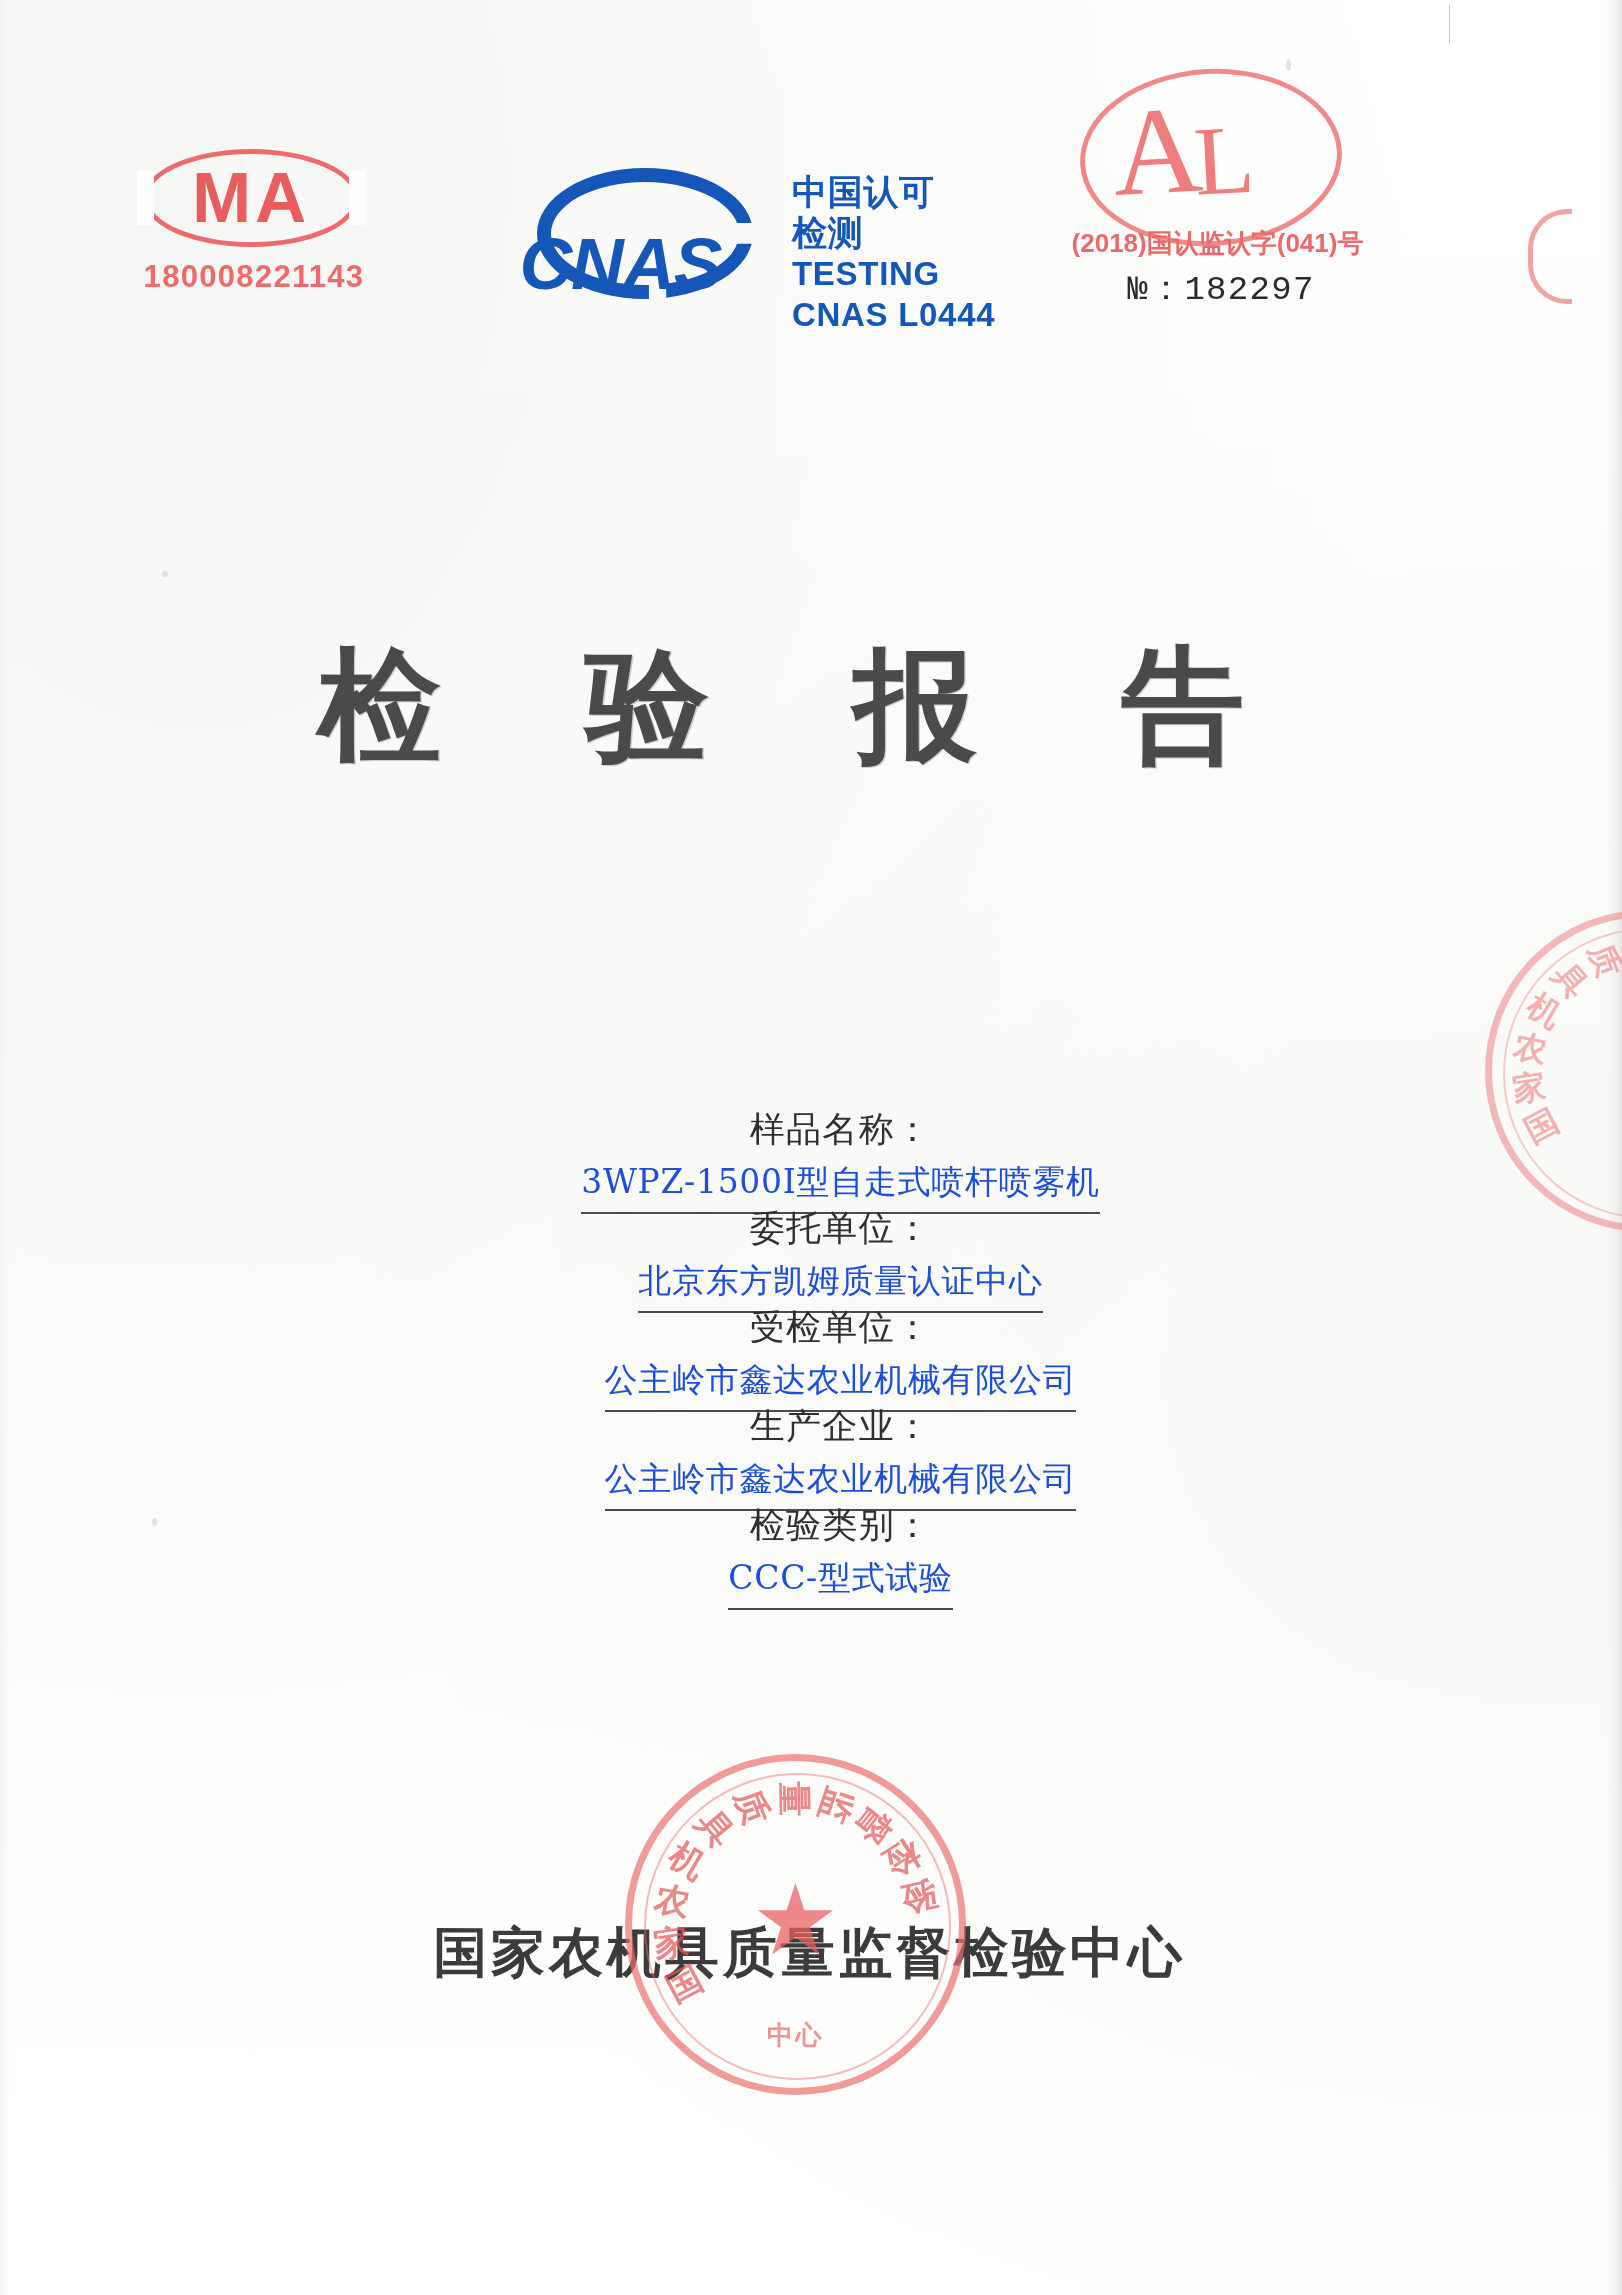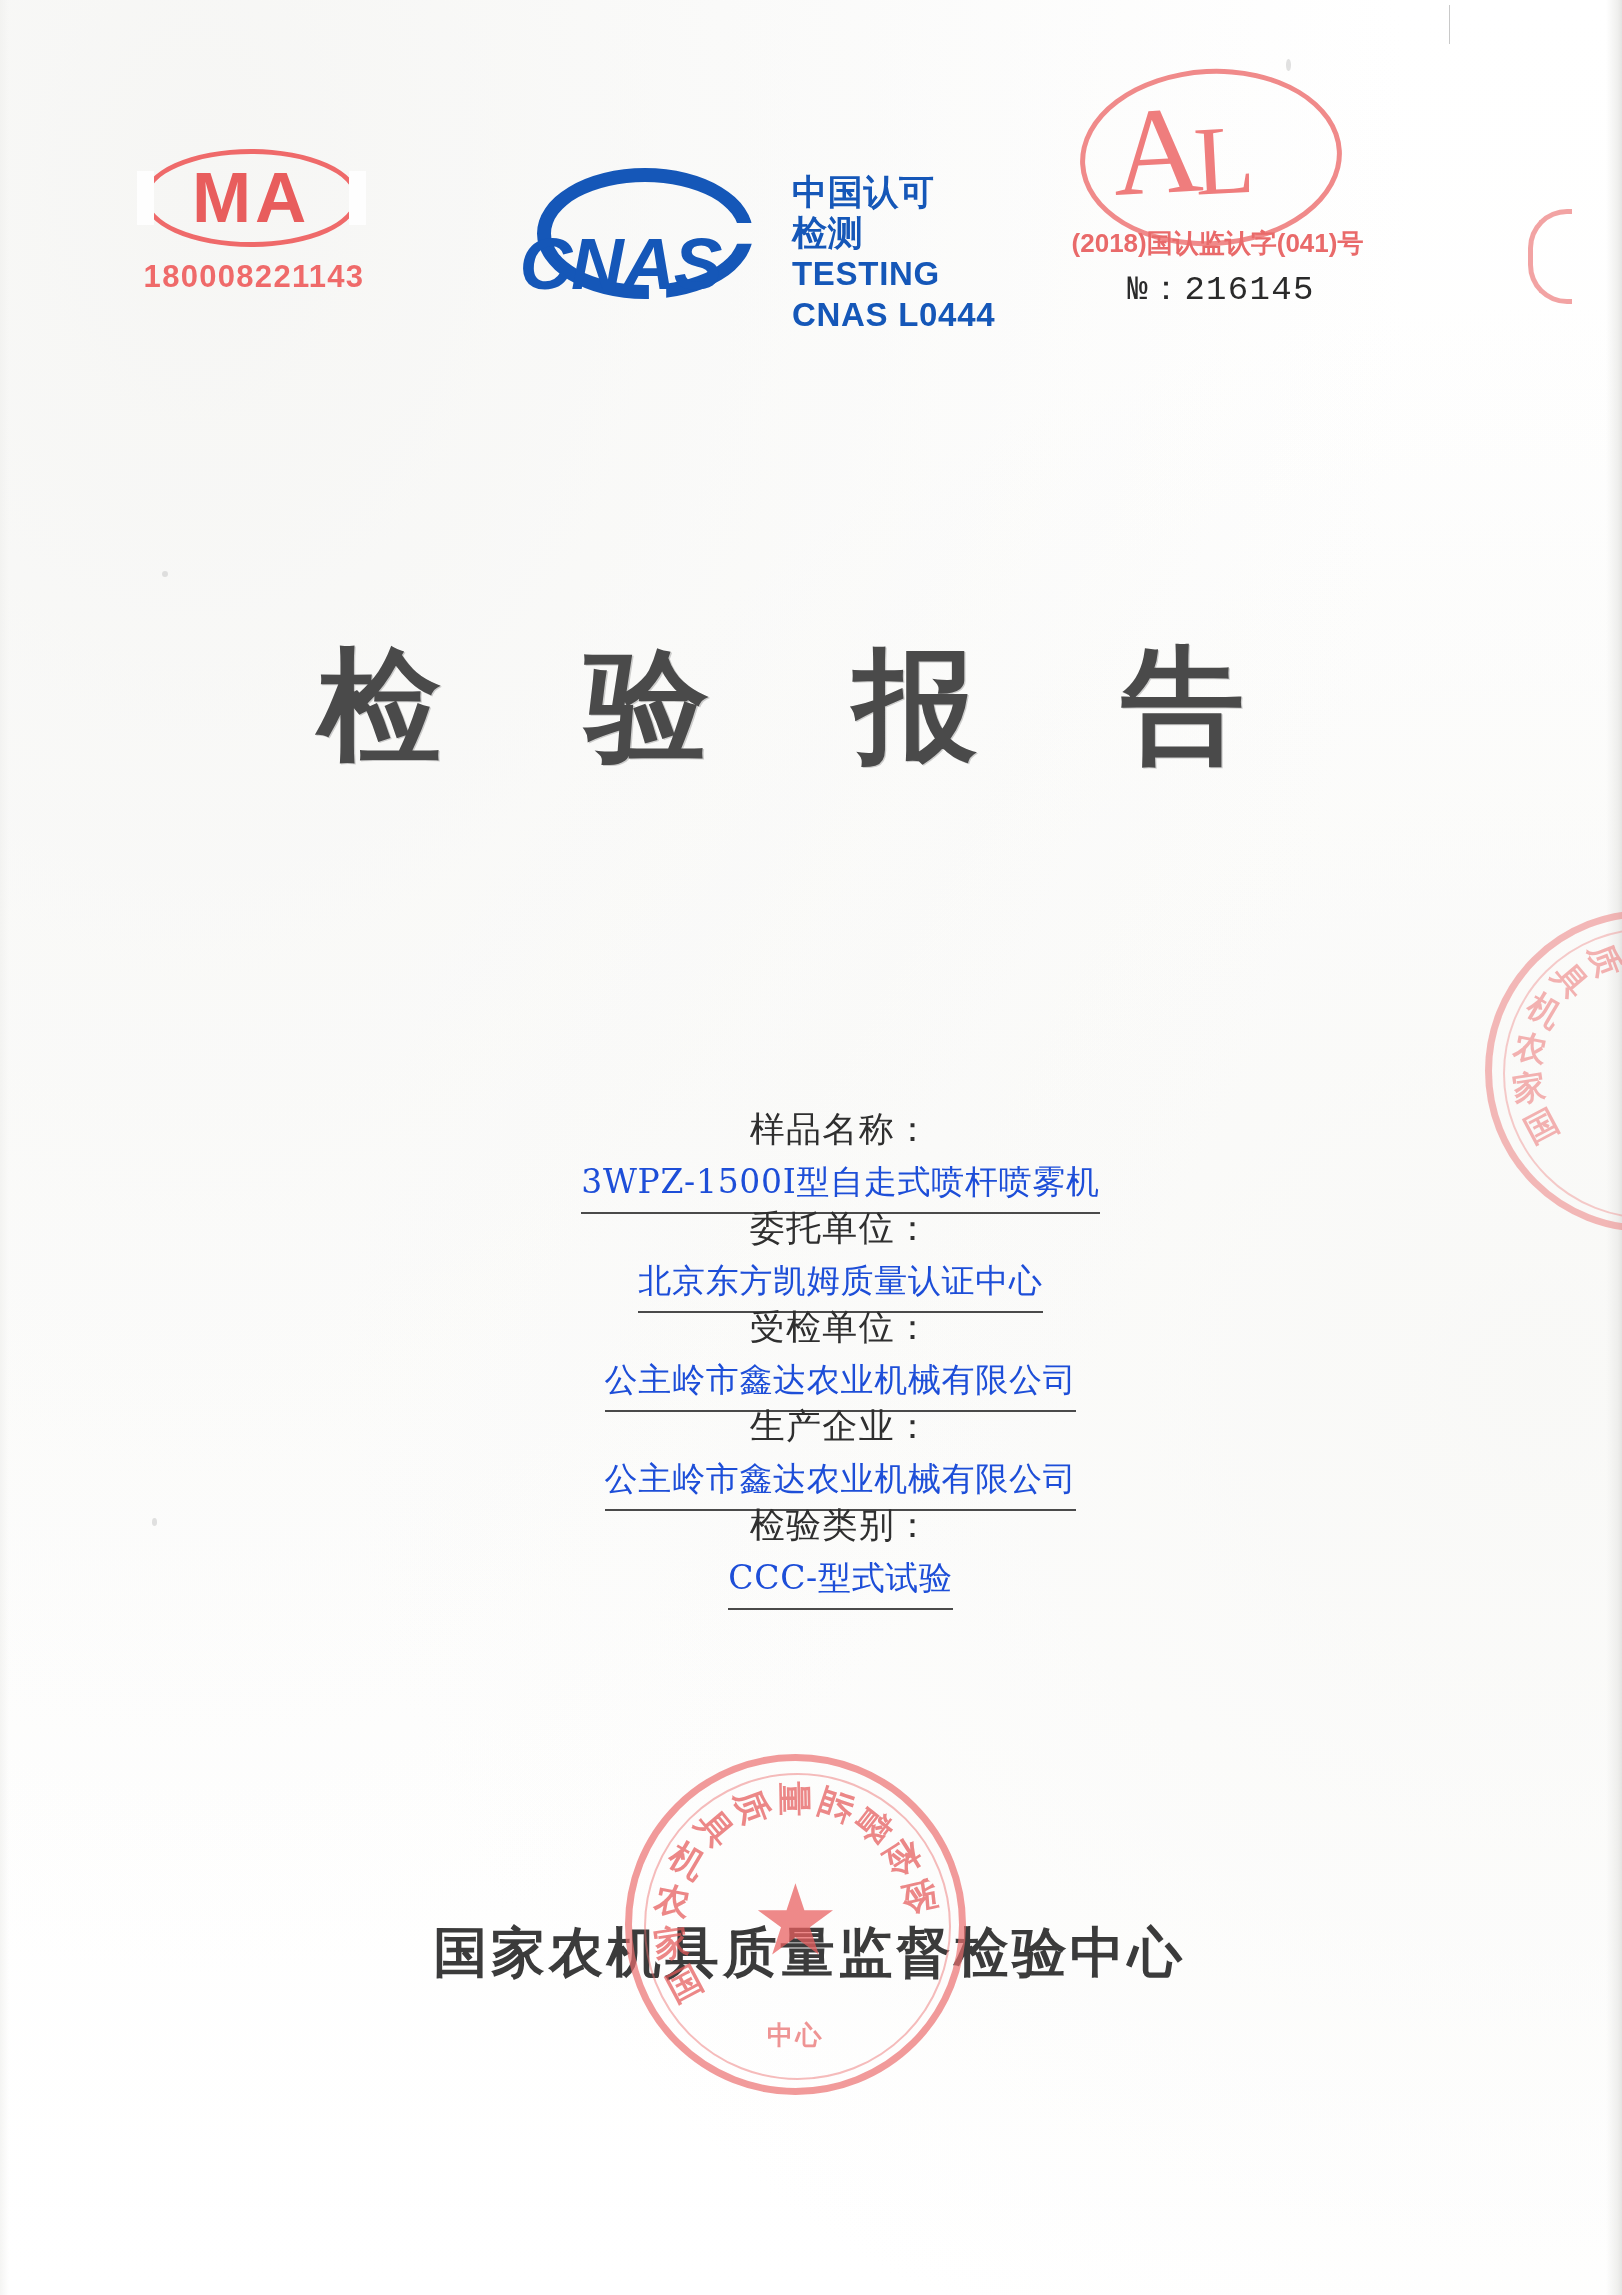"216145" span { text: 216145 -> 182297 }
